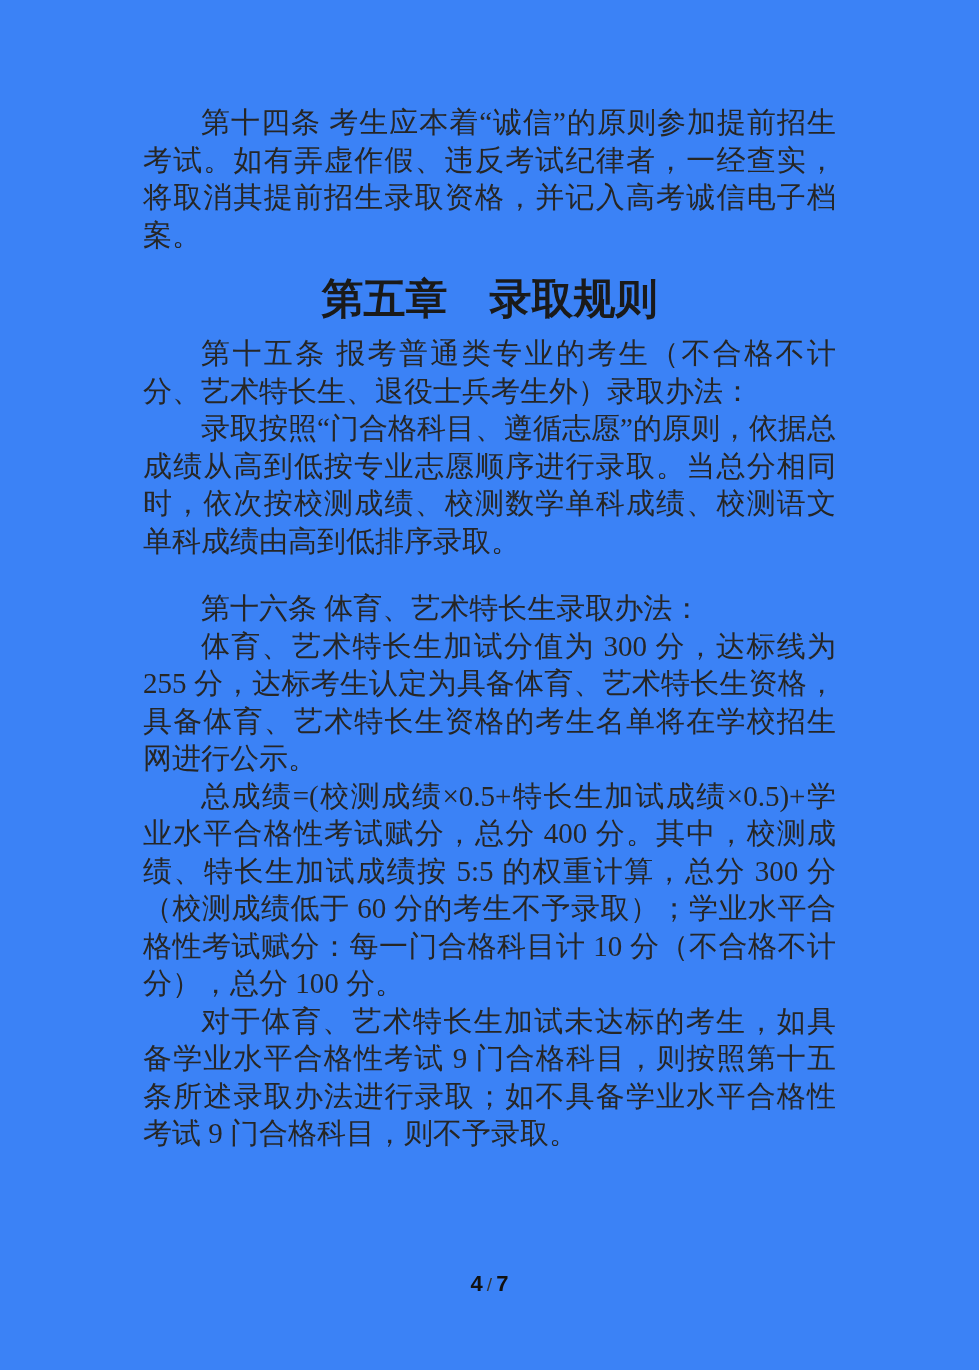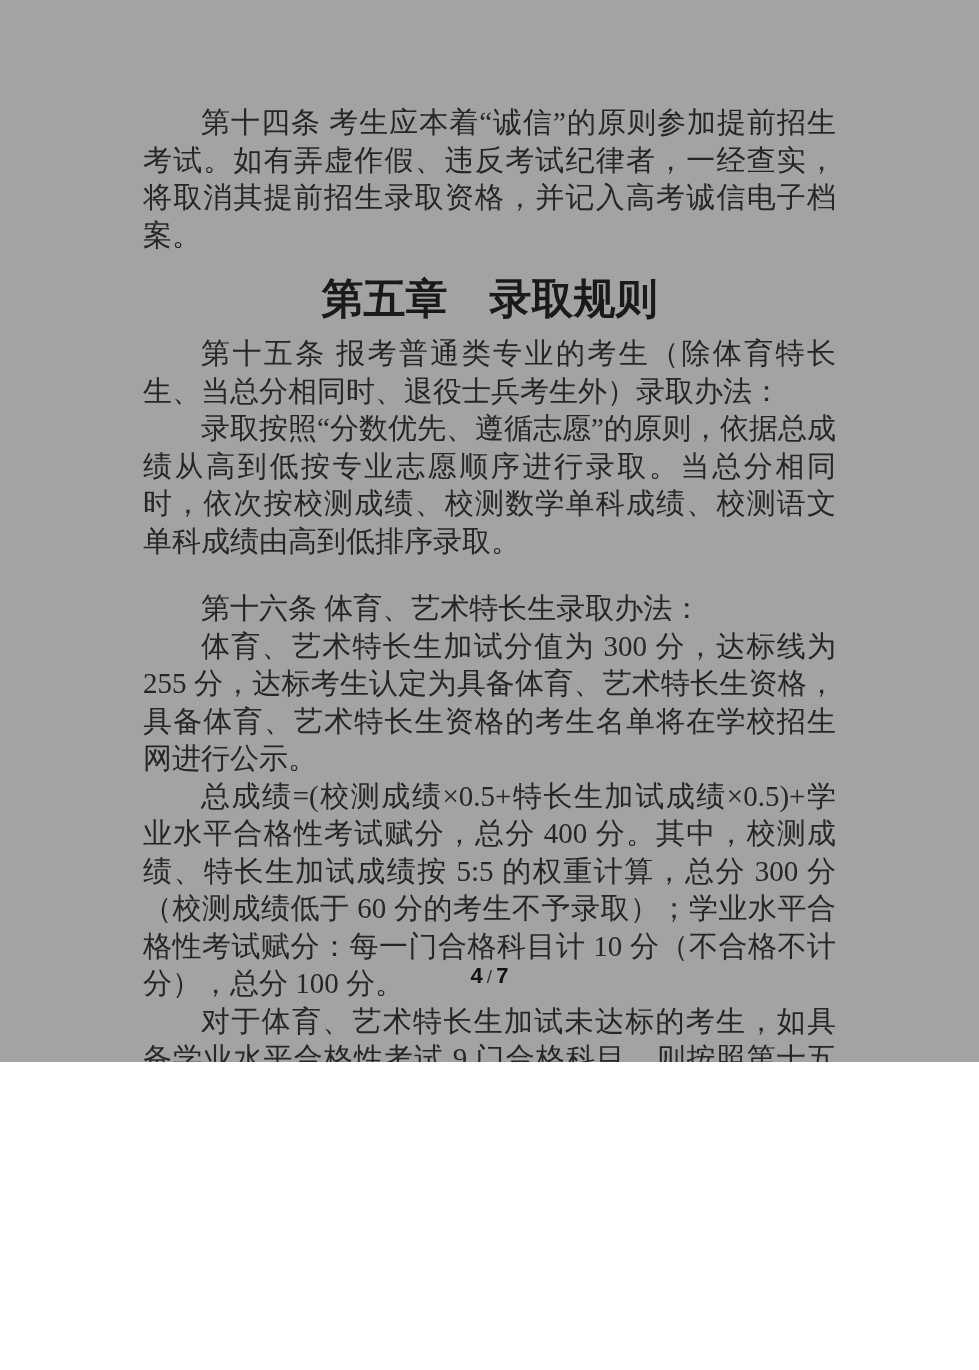"第十四条" .page { background: #a3a3a3 -> #3b82f6; height: 1062px -> 1370px }
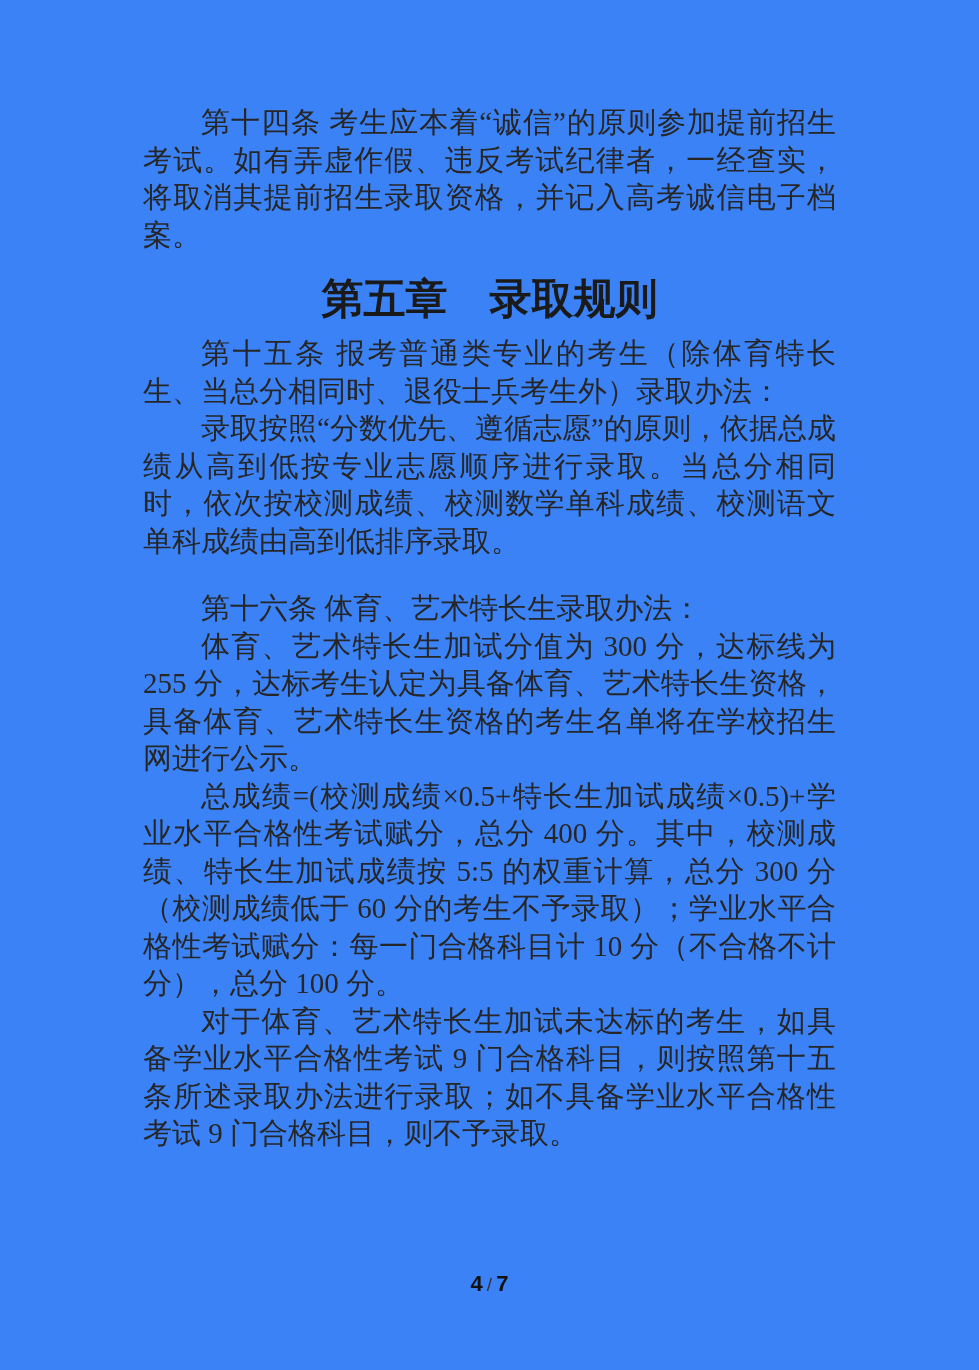"第十五条" p.body-text { text: 除体育特长生、当总分相同时 -> 不合格不计分、艺术特长生 }
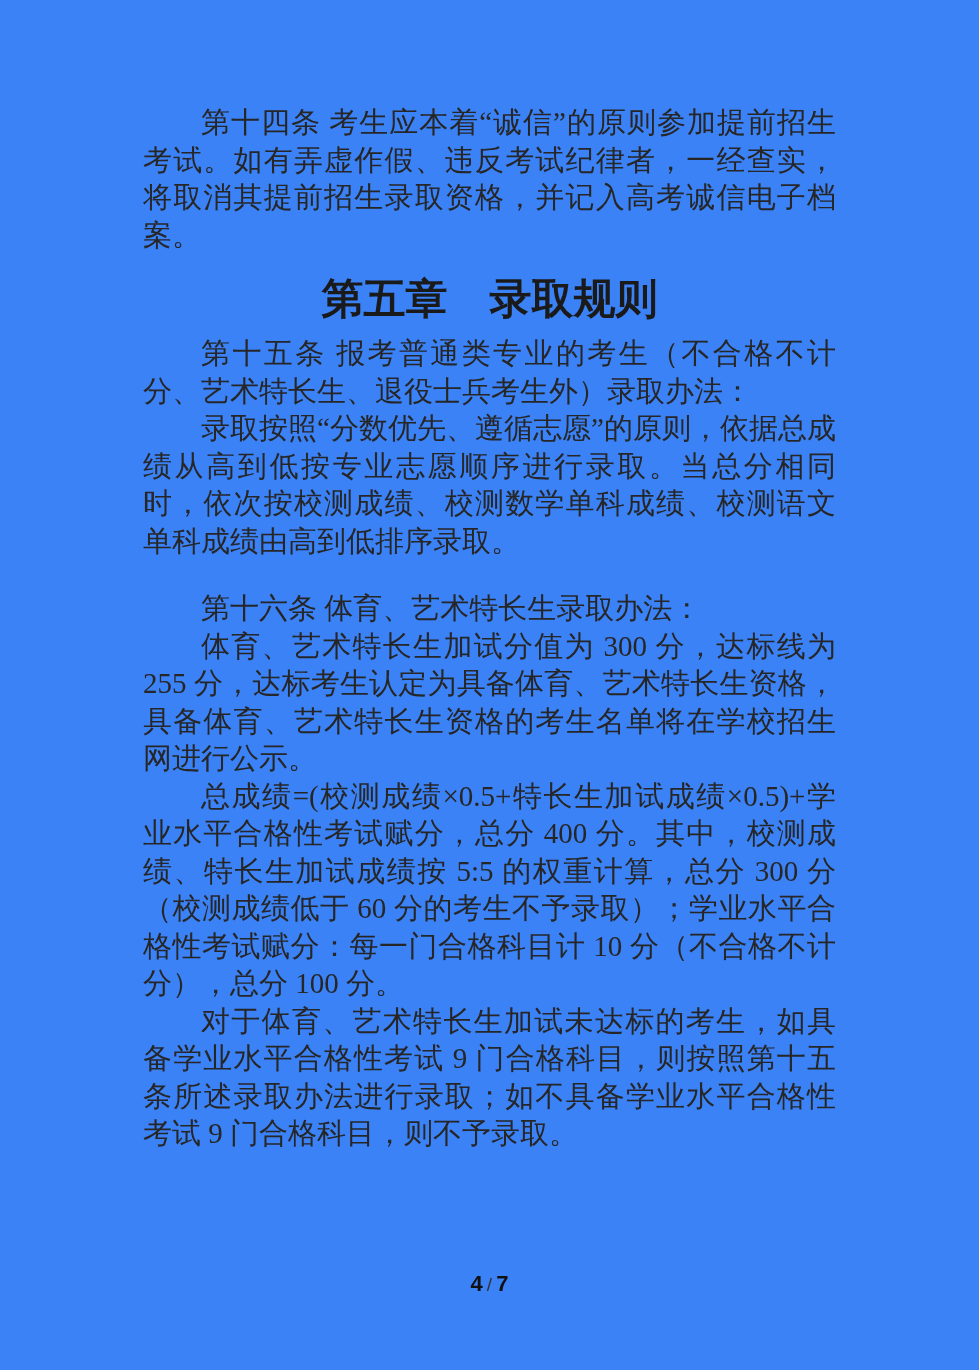"录取按照“分数优先、遵循志愿”的原则，依据总成绩从高到低按专业志愿顺序进行录取。" p.body-text { text: 分数优先 -> 门合格科目 }
